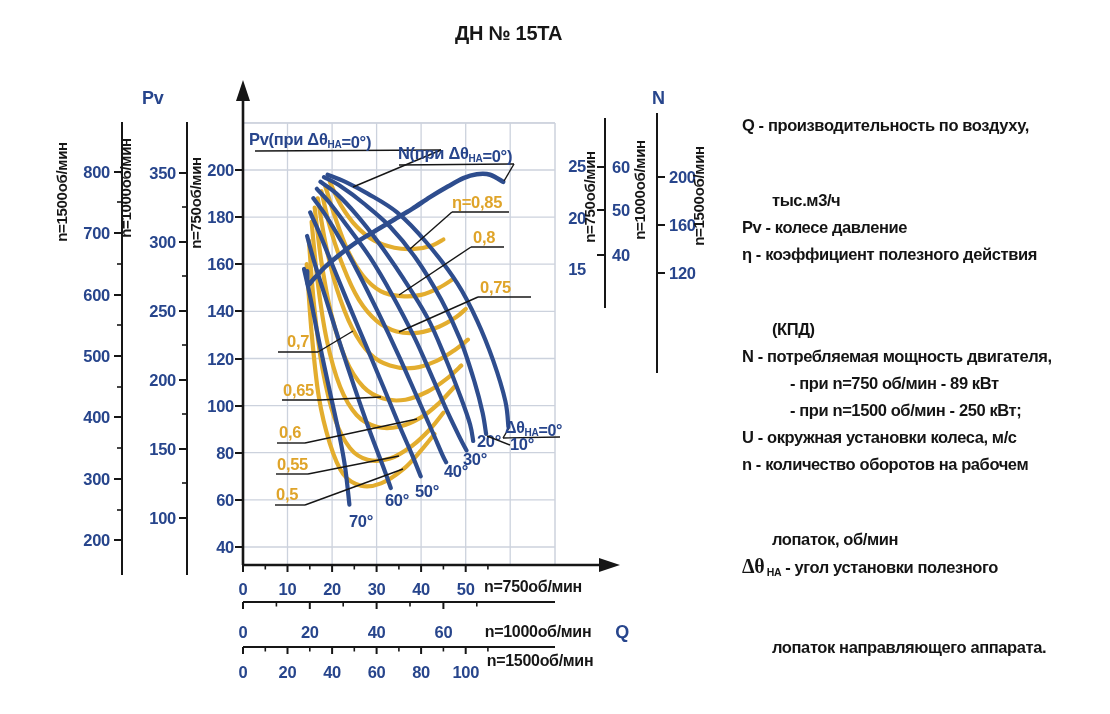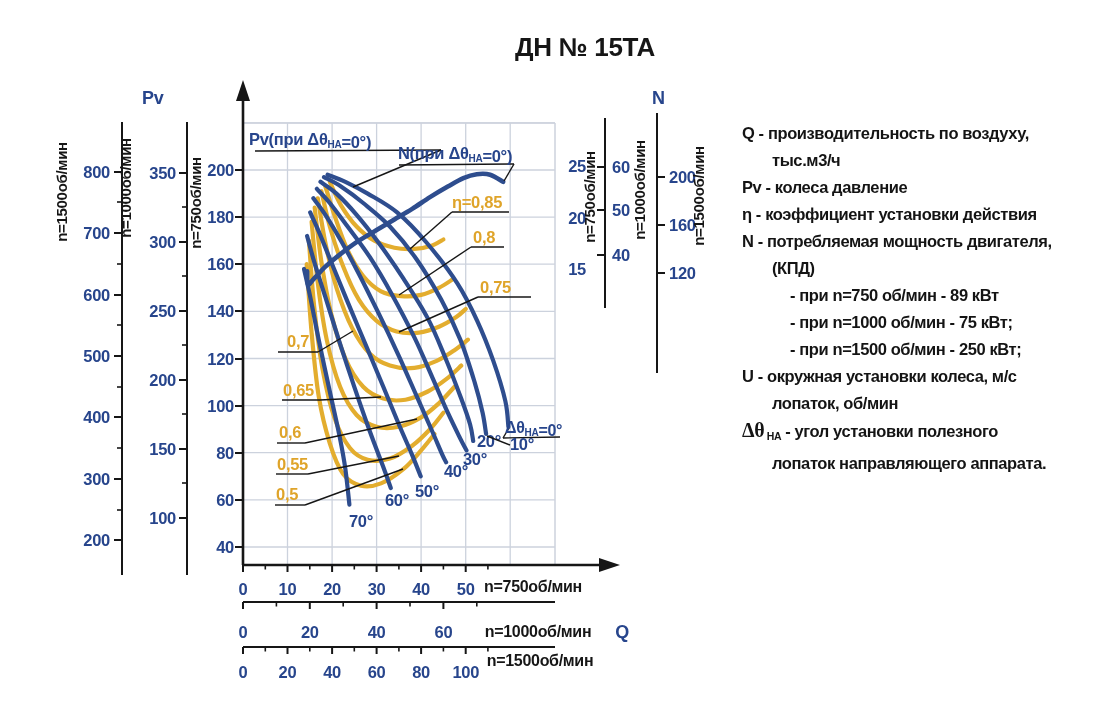"ДН № 15ТА" .title { font-size: 26px -> 20px; text-align: center -> none; top: 32px -> 22px }
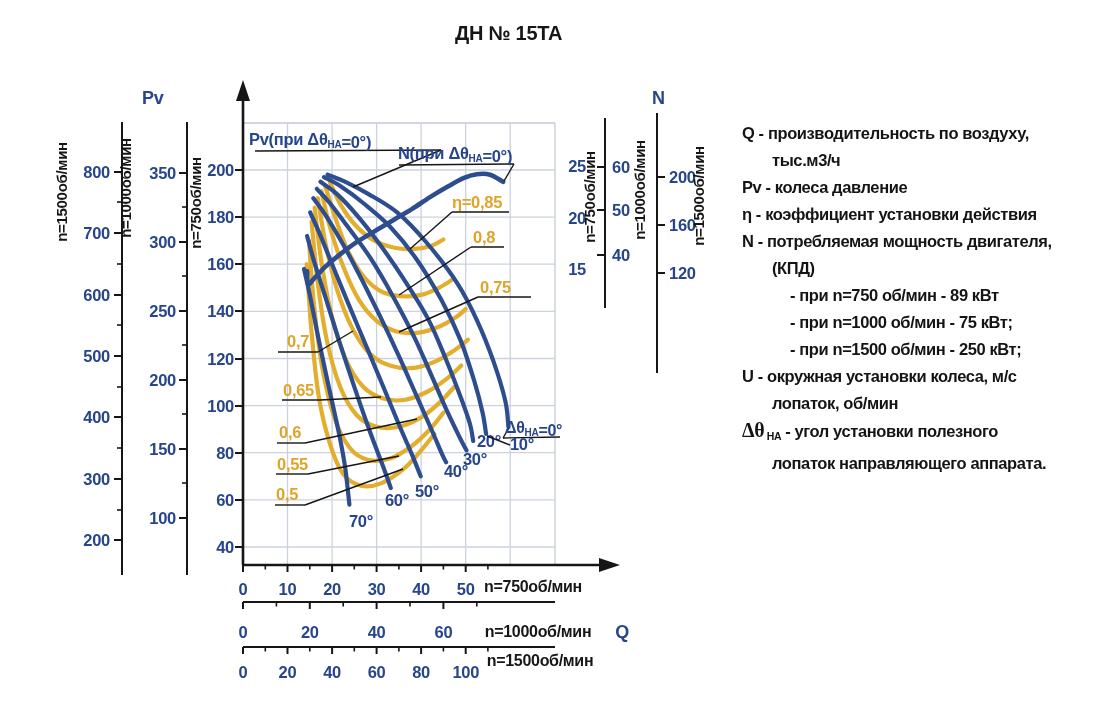"Q - производительность по воздуху," #legend { top: 120px -> 112px }
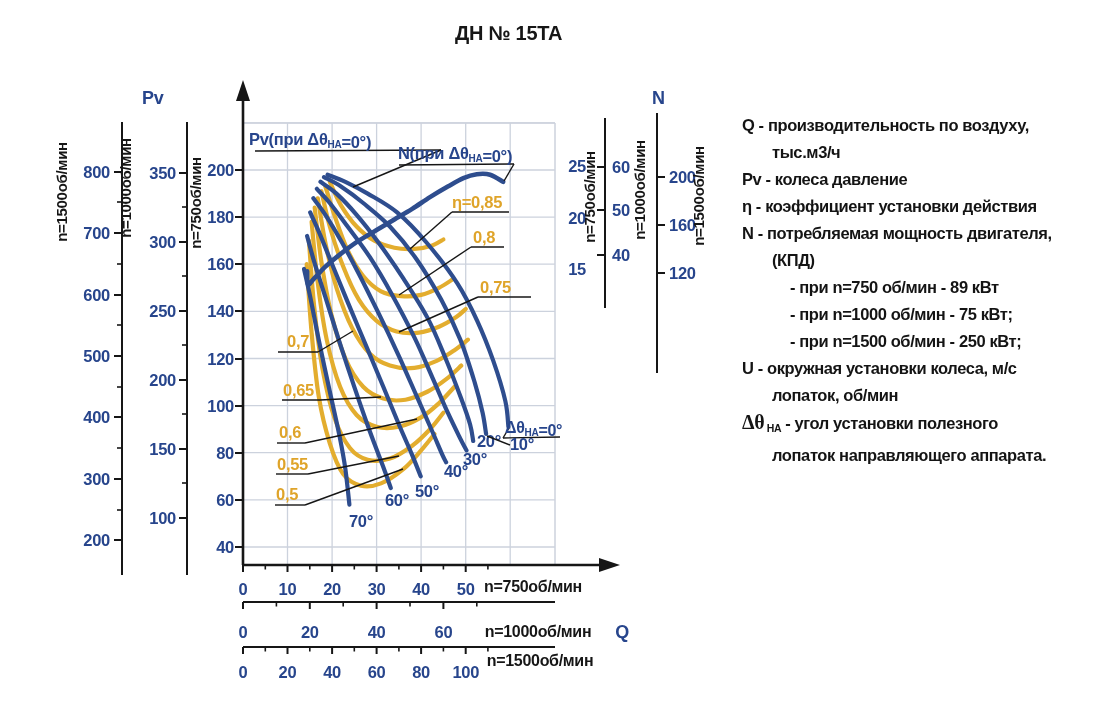"тыс.м3/ч" .ind1 { margin-top: none -> 48px }
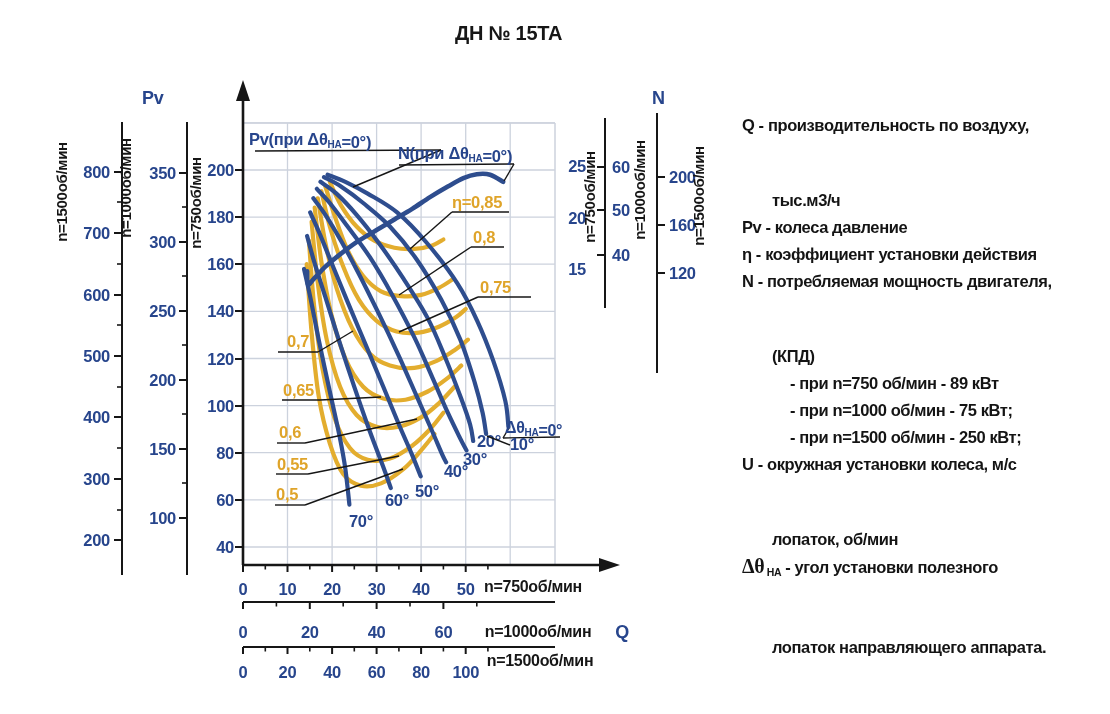"Pv - колеса давление" div.lg-line { text: колеса -> колесе }
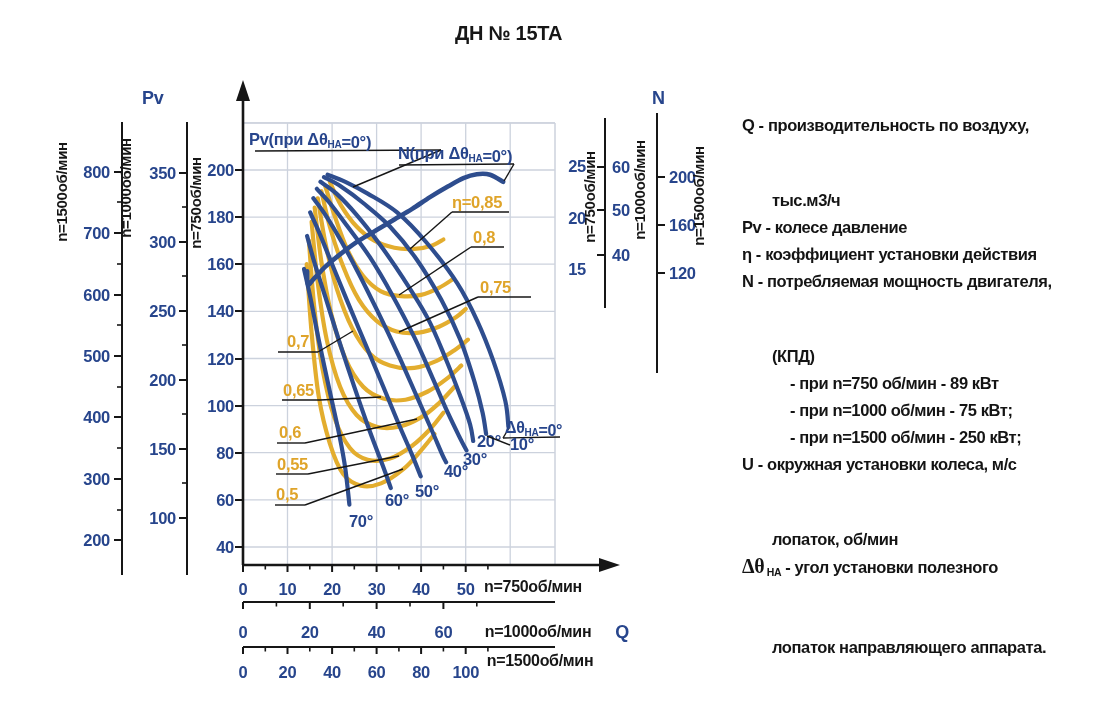"η - коэффициент установки действия" div.lg-line { text: установки -> полезного }
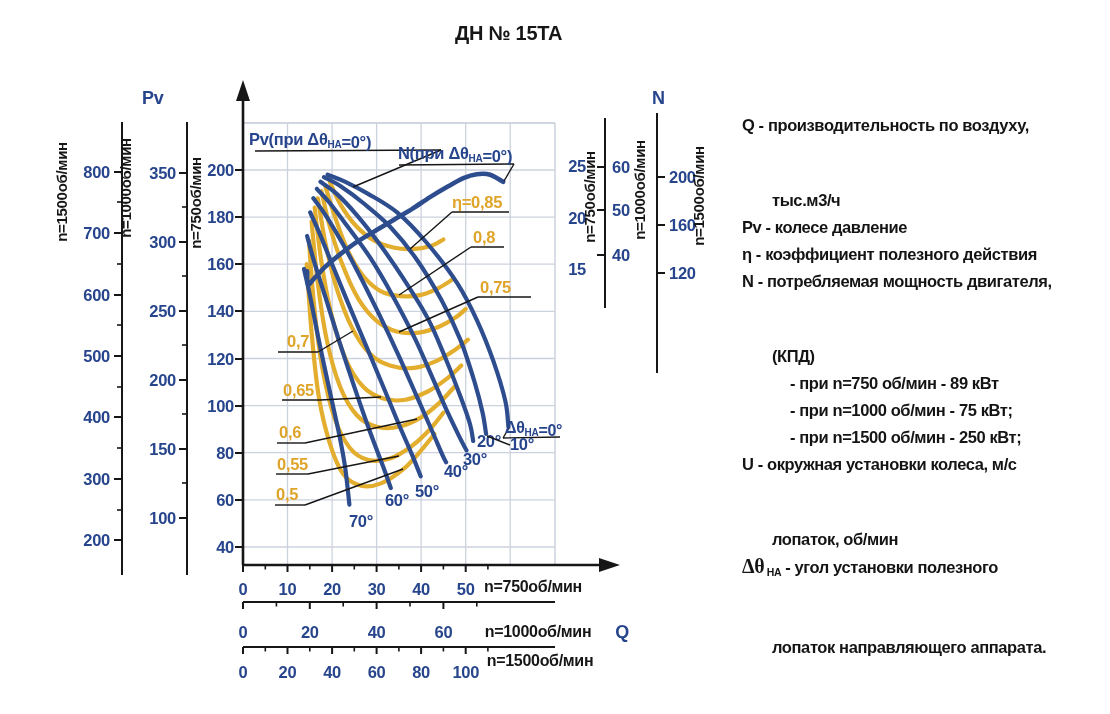"N - потребляемая мощность двигателя," div.lg-line { order: before "(КПД)" -> after "(КПД)" }
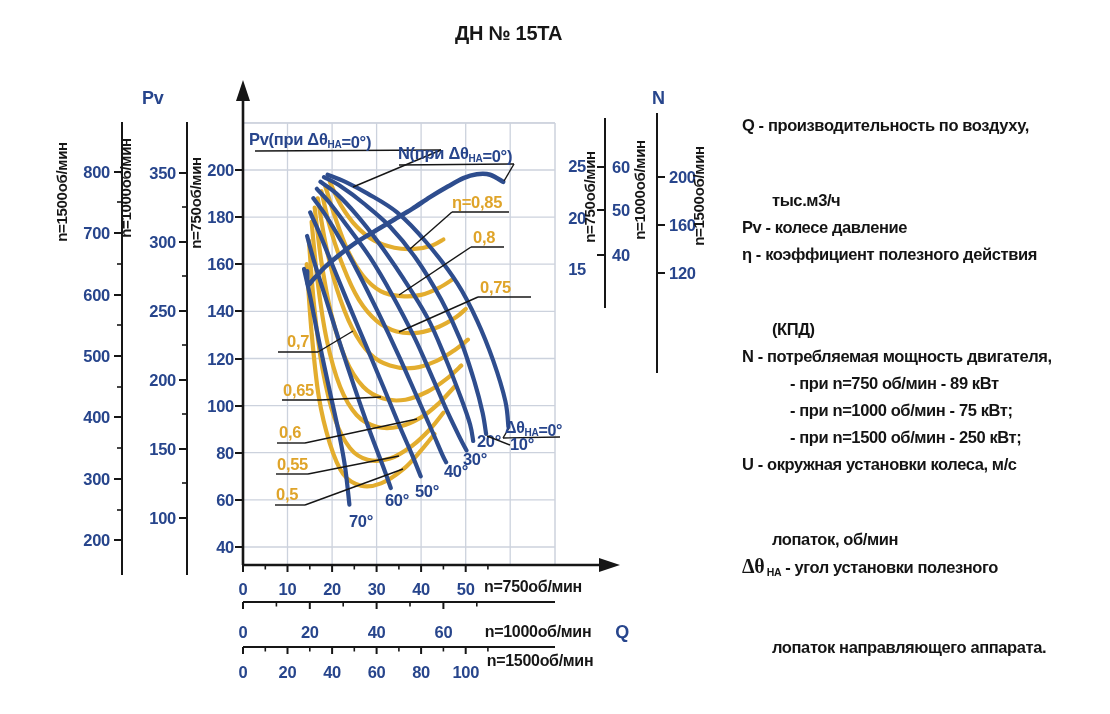"- при n=1000 об/мин -" div.lg-line { html: <div>- при n=1000 об/мин - 75 кВт;</div> -> none }
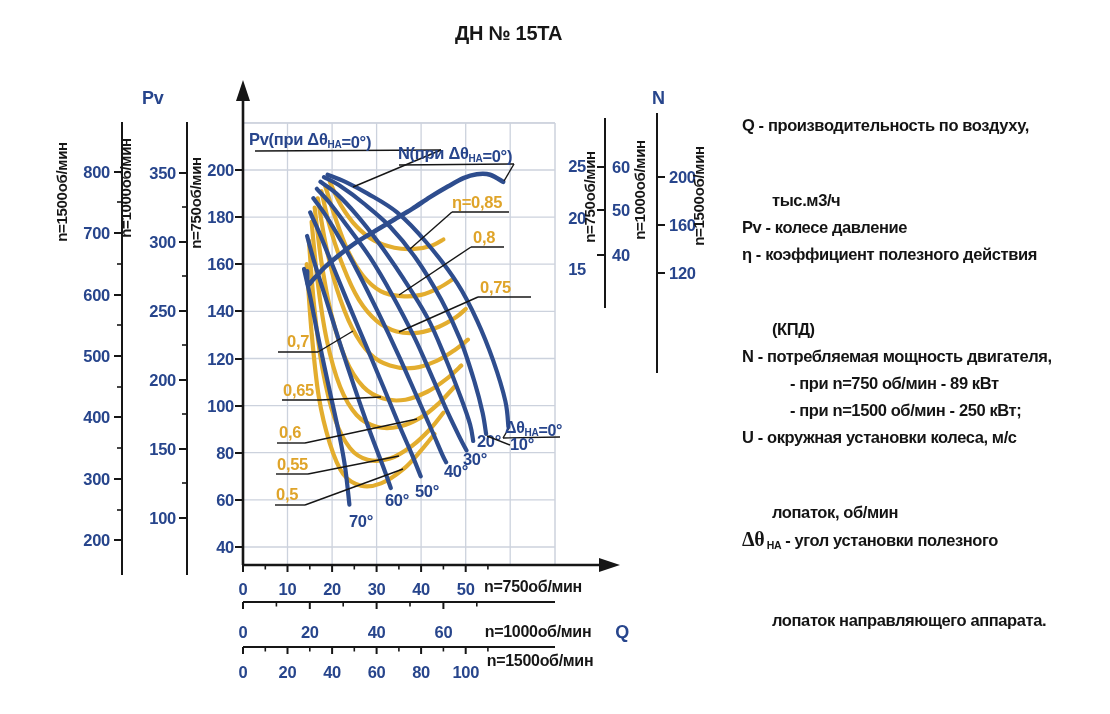"n - количество оборотов на" div.lg-line { html: none -> <div>n - количество оборотов на рабочем</div> }
